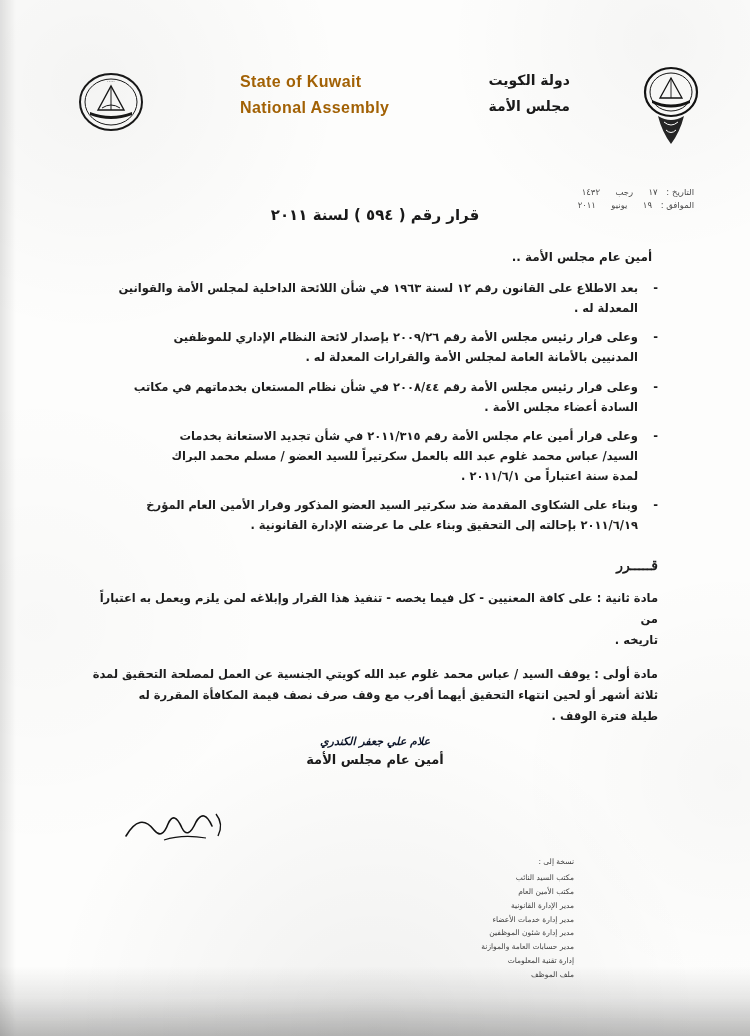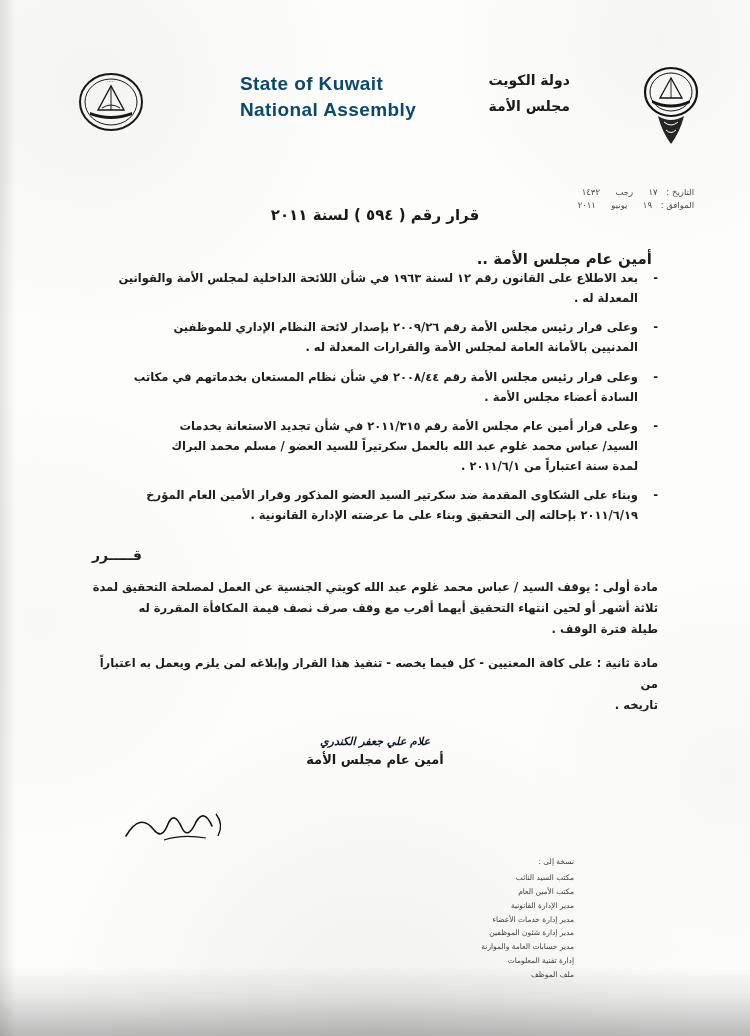"State of Kuwait" .title-en { color: #0c4a6e -> #a16207; font-size: 19px -> 16px }
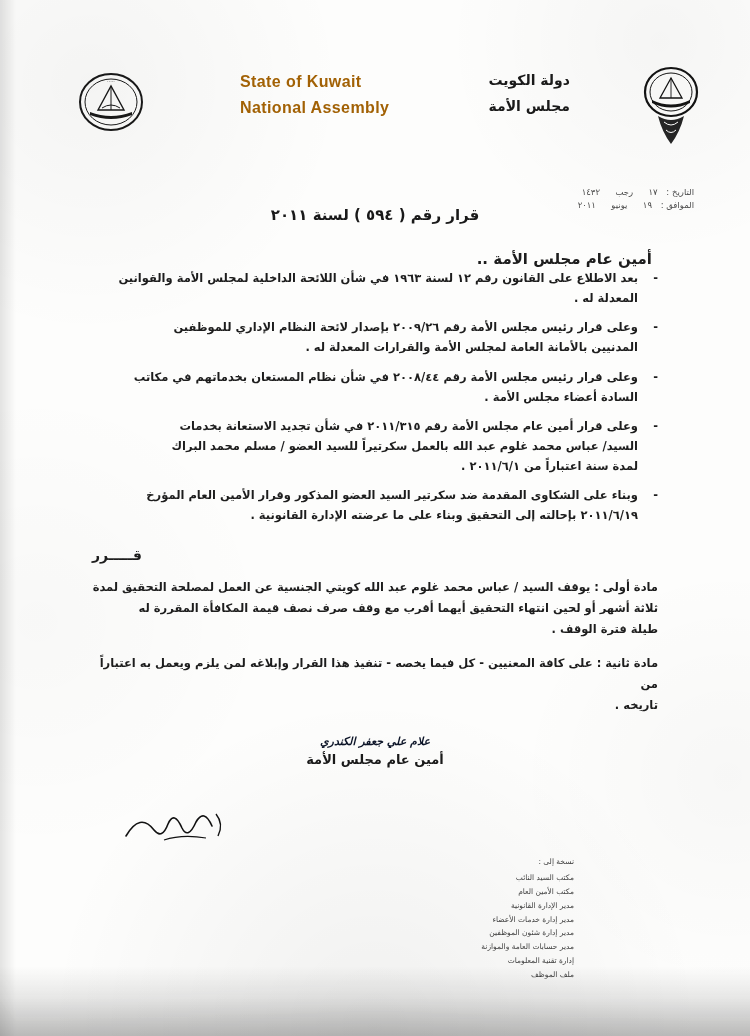"أمين عام مجلس الأمة .." .addressee { font-size: 15px -> 12px; margin-bottom: none -> 14px }
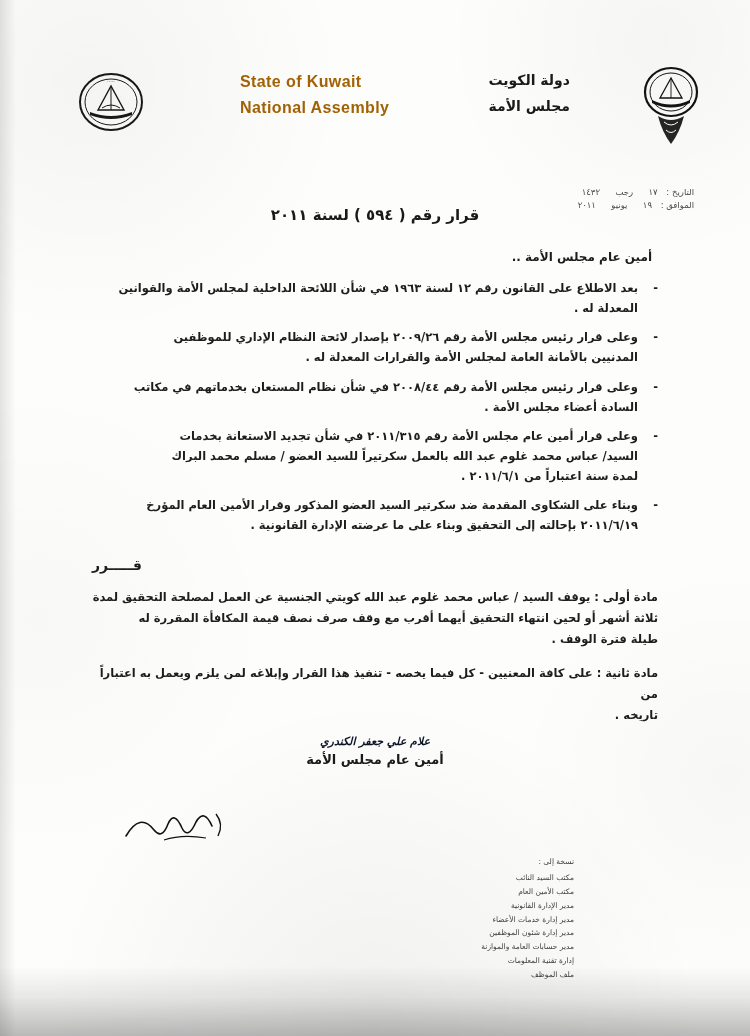"قـــــرر" .resolved { font-family: none -> Liberation Serif, serif; text-align: left -> right }
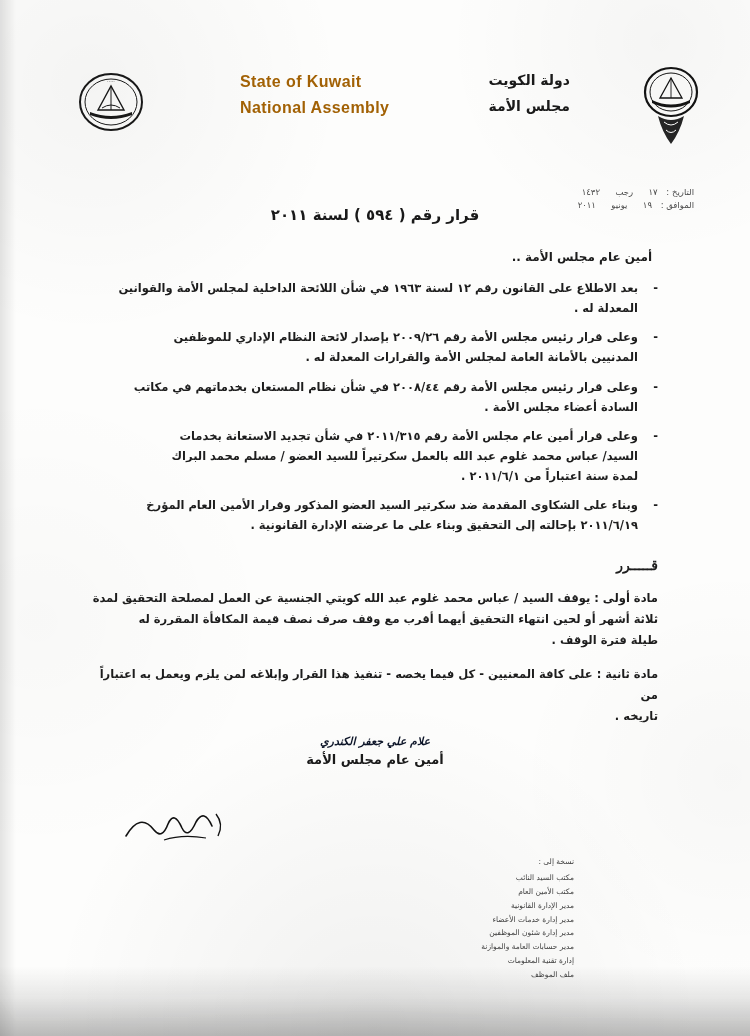"مادة أولى : يوقف السيد" div.article { order: before "مادة ثانية : على كافة" -> after "مادة ثانية : على كافة" }
